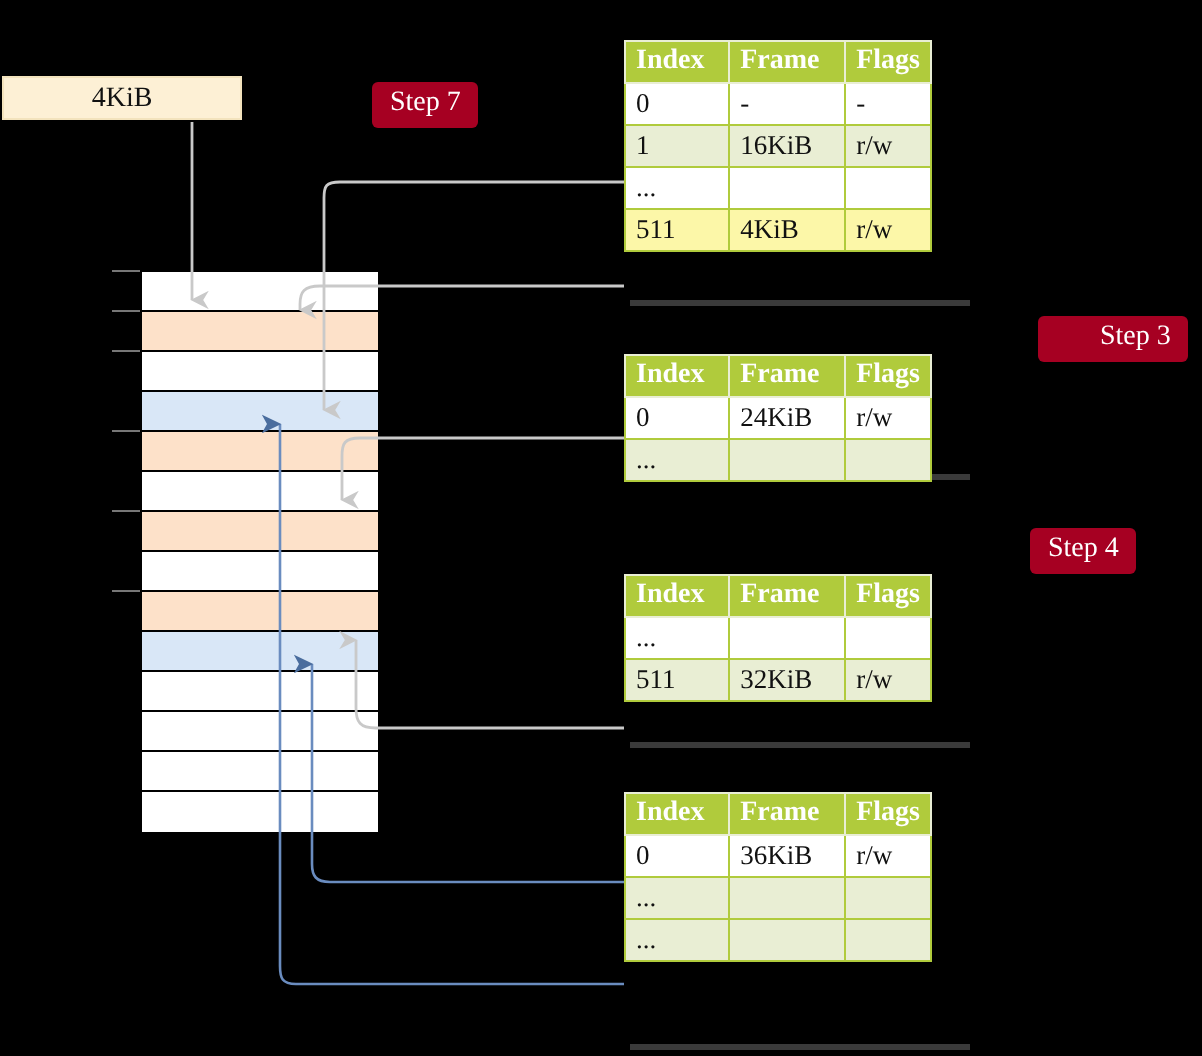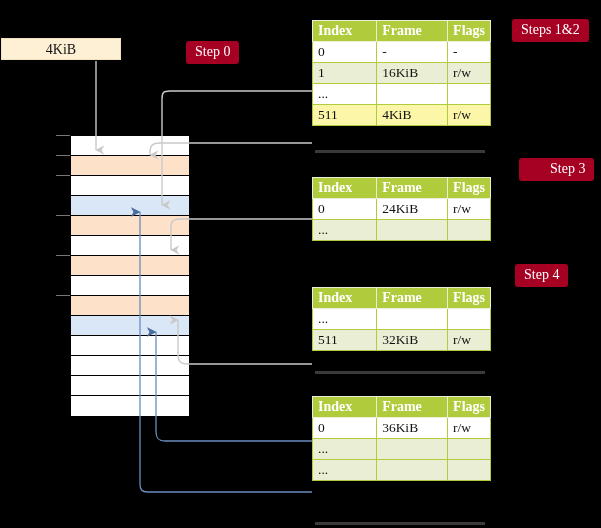"Index" table.pt { width: 179px -> 154px }
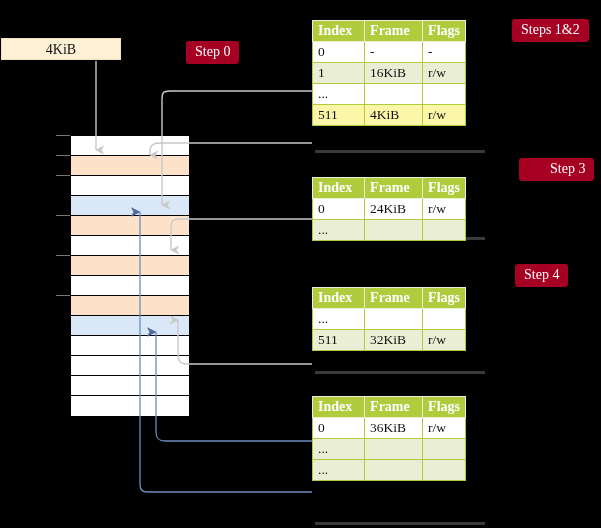"Steps 1&2" div.step-badge { html: <div>Steps 1&amp;2</div> -> none }
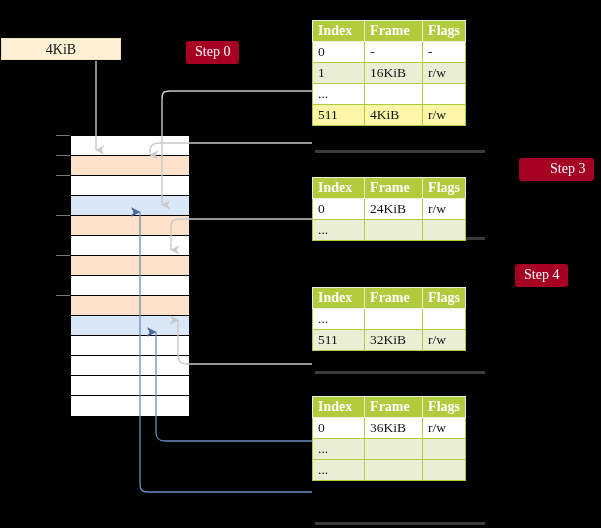"Step 0" div.step-badge { text: 0 -> 7 }
